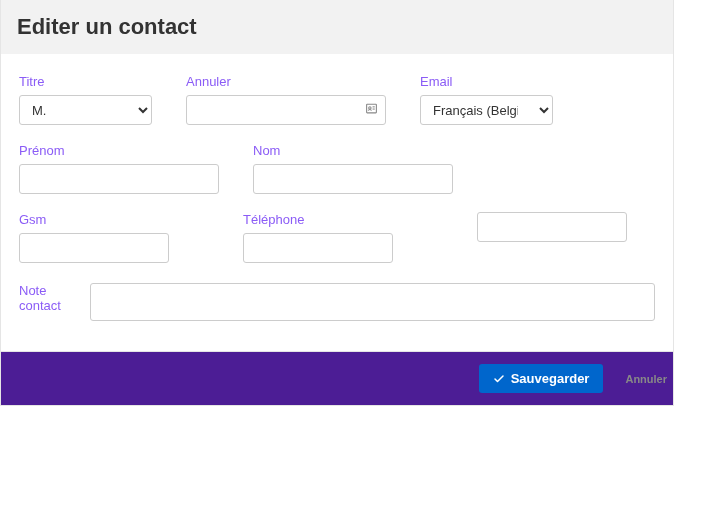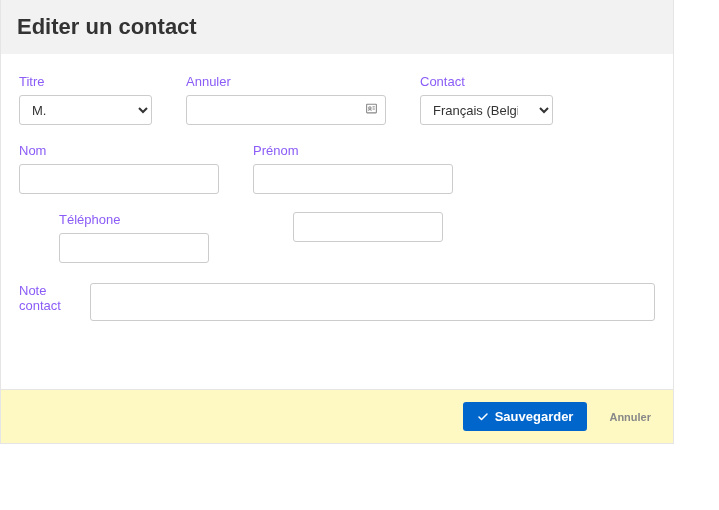"Contact" label.flabel { text: Contact -> Email }
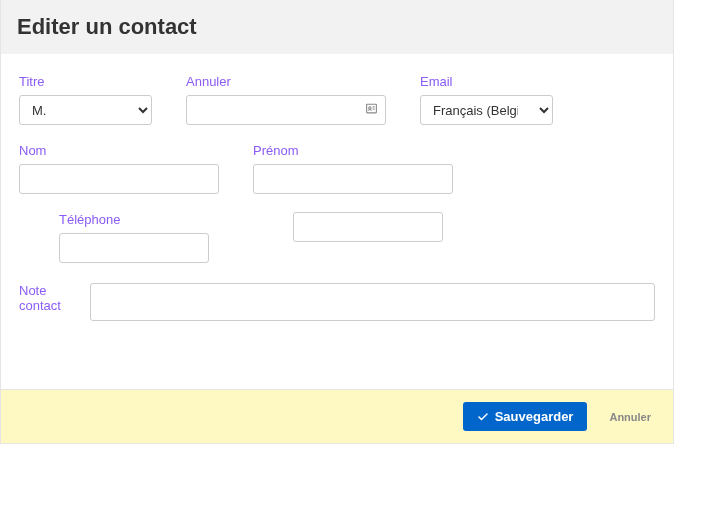"Nom" div.field { order: before "Prénom" -> after "Prénom" }
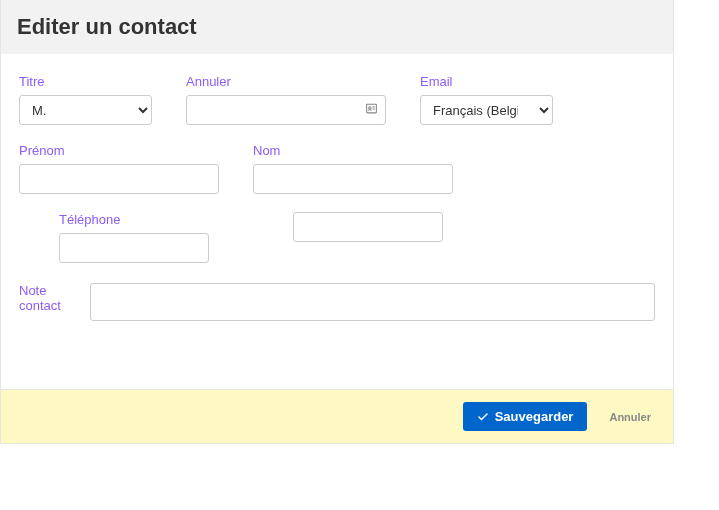"Gsm" div.field { html: none -> <div> <label>Gsm</label> <input> </div> }
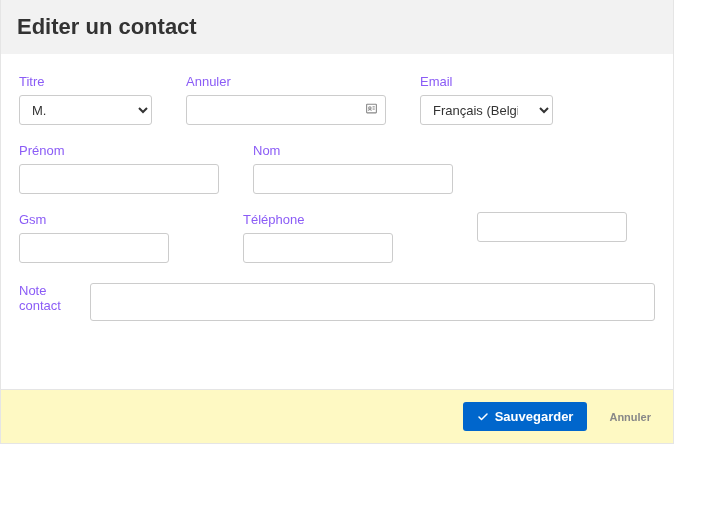"Sauvegarder" .footer { background: #fef9c3 -> #4c1d95; margin-top: 38px -> none; padding: 12px 18px -> 12px 2px }
